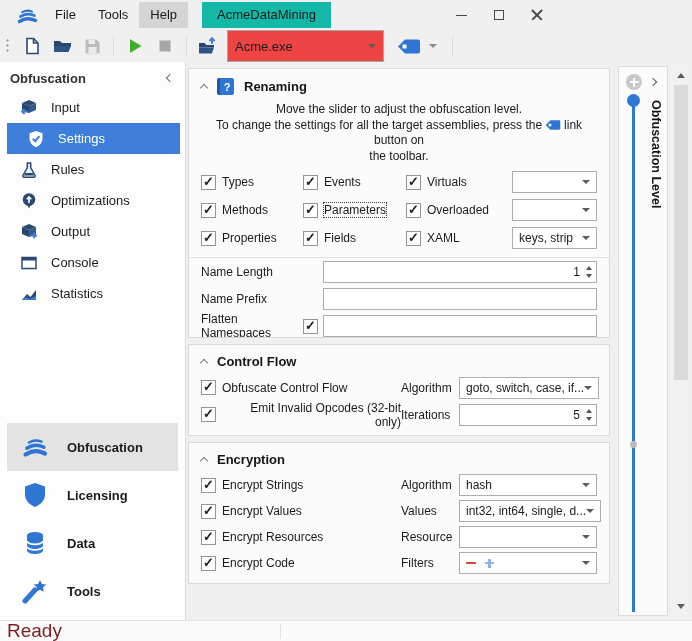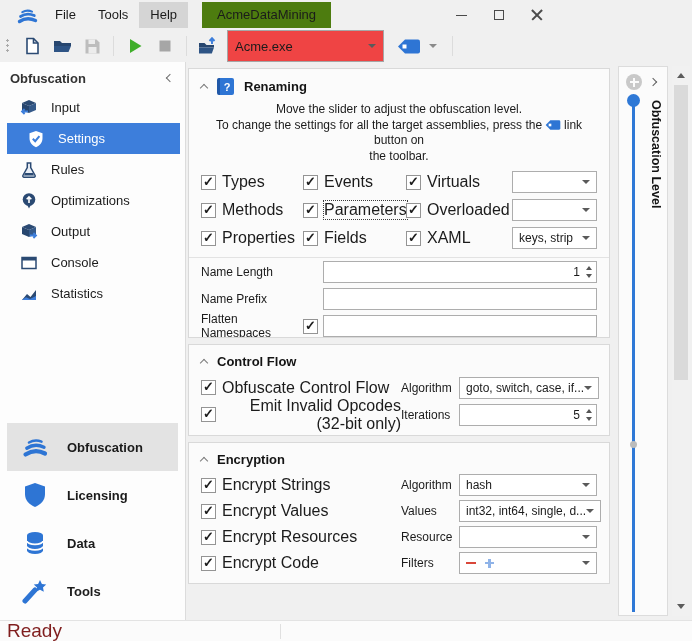"AcmeDataMining" .doc-tab { background: #4d7c0f -> #14b8a6 }
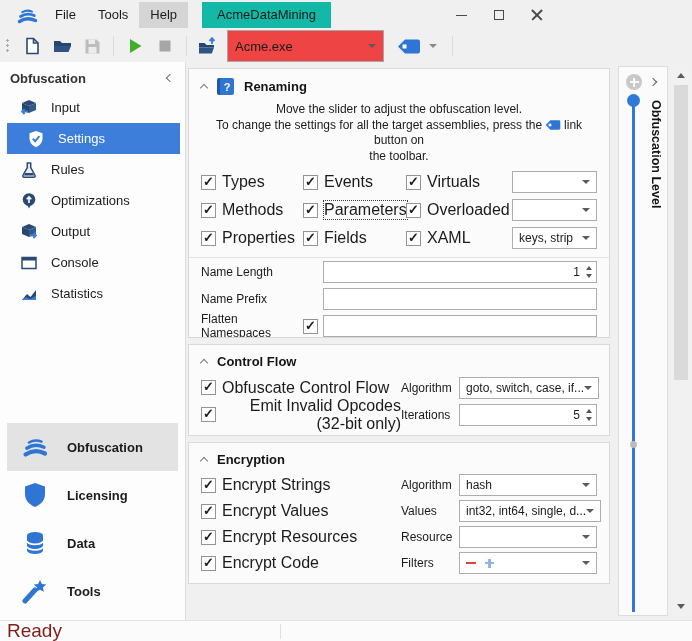"Types" .cbrow { font-size: 16px -> 12px }
